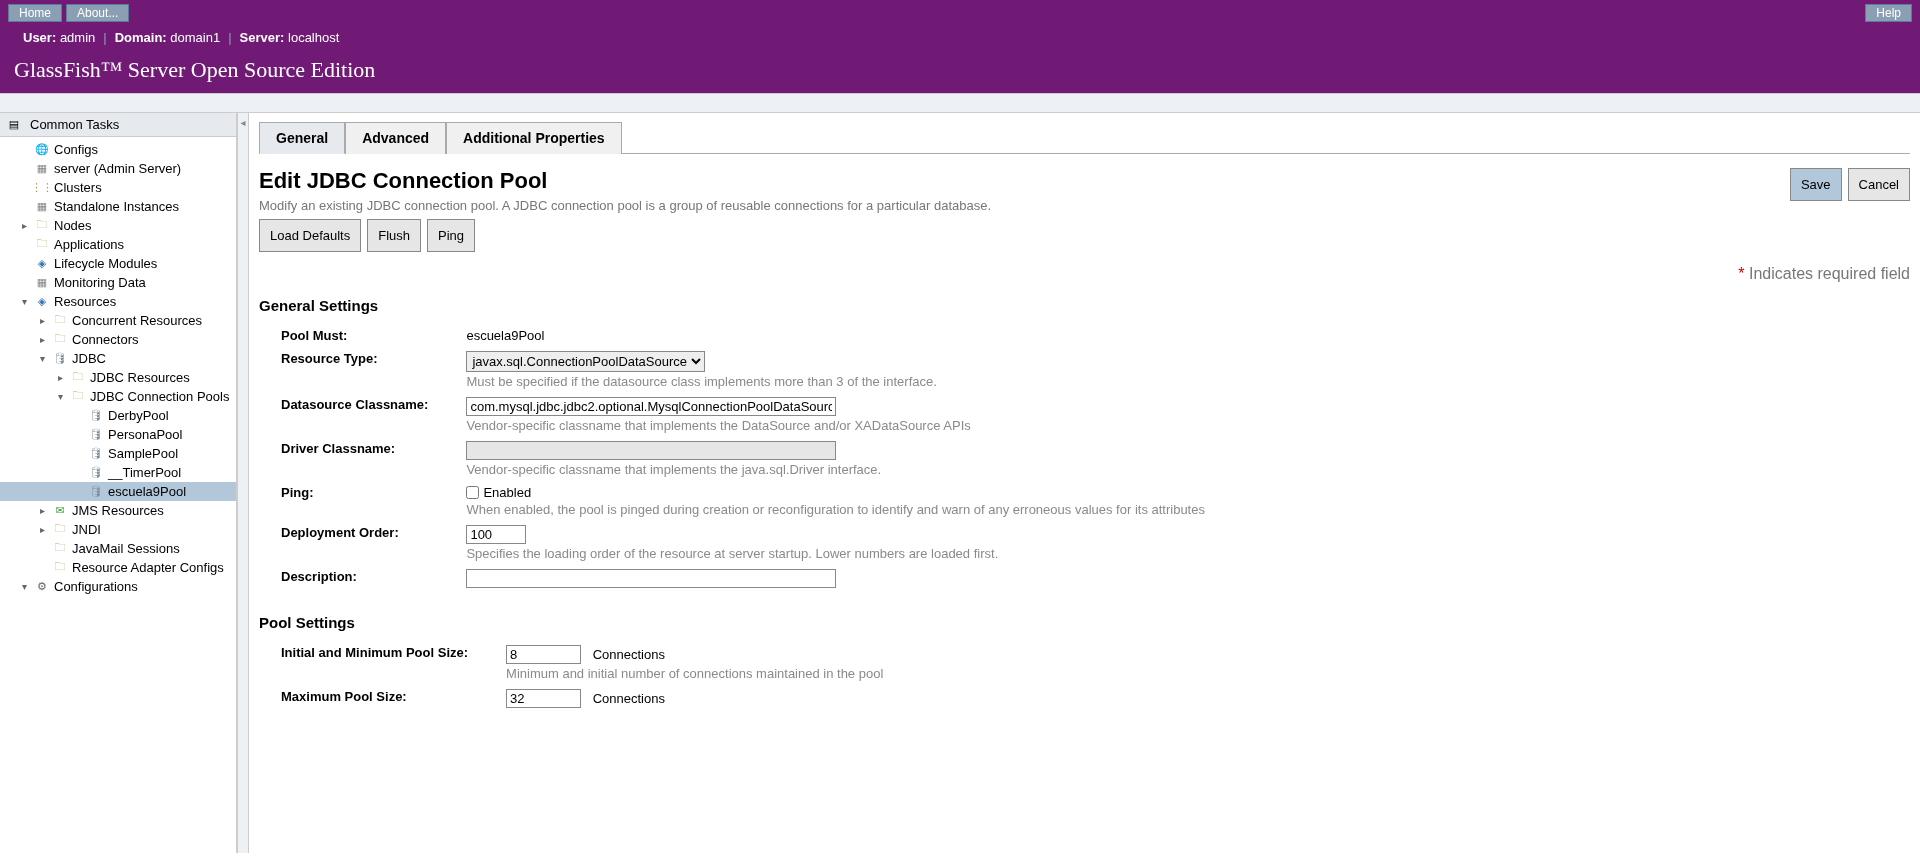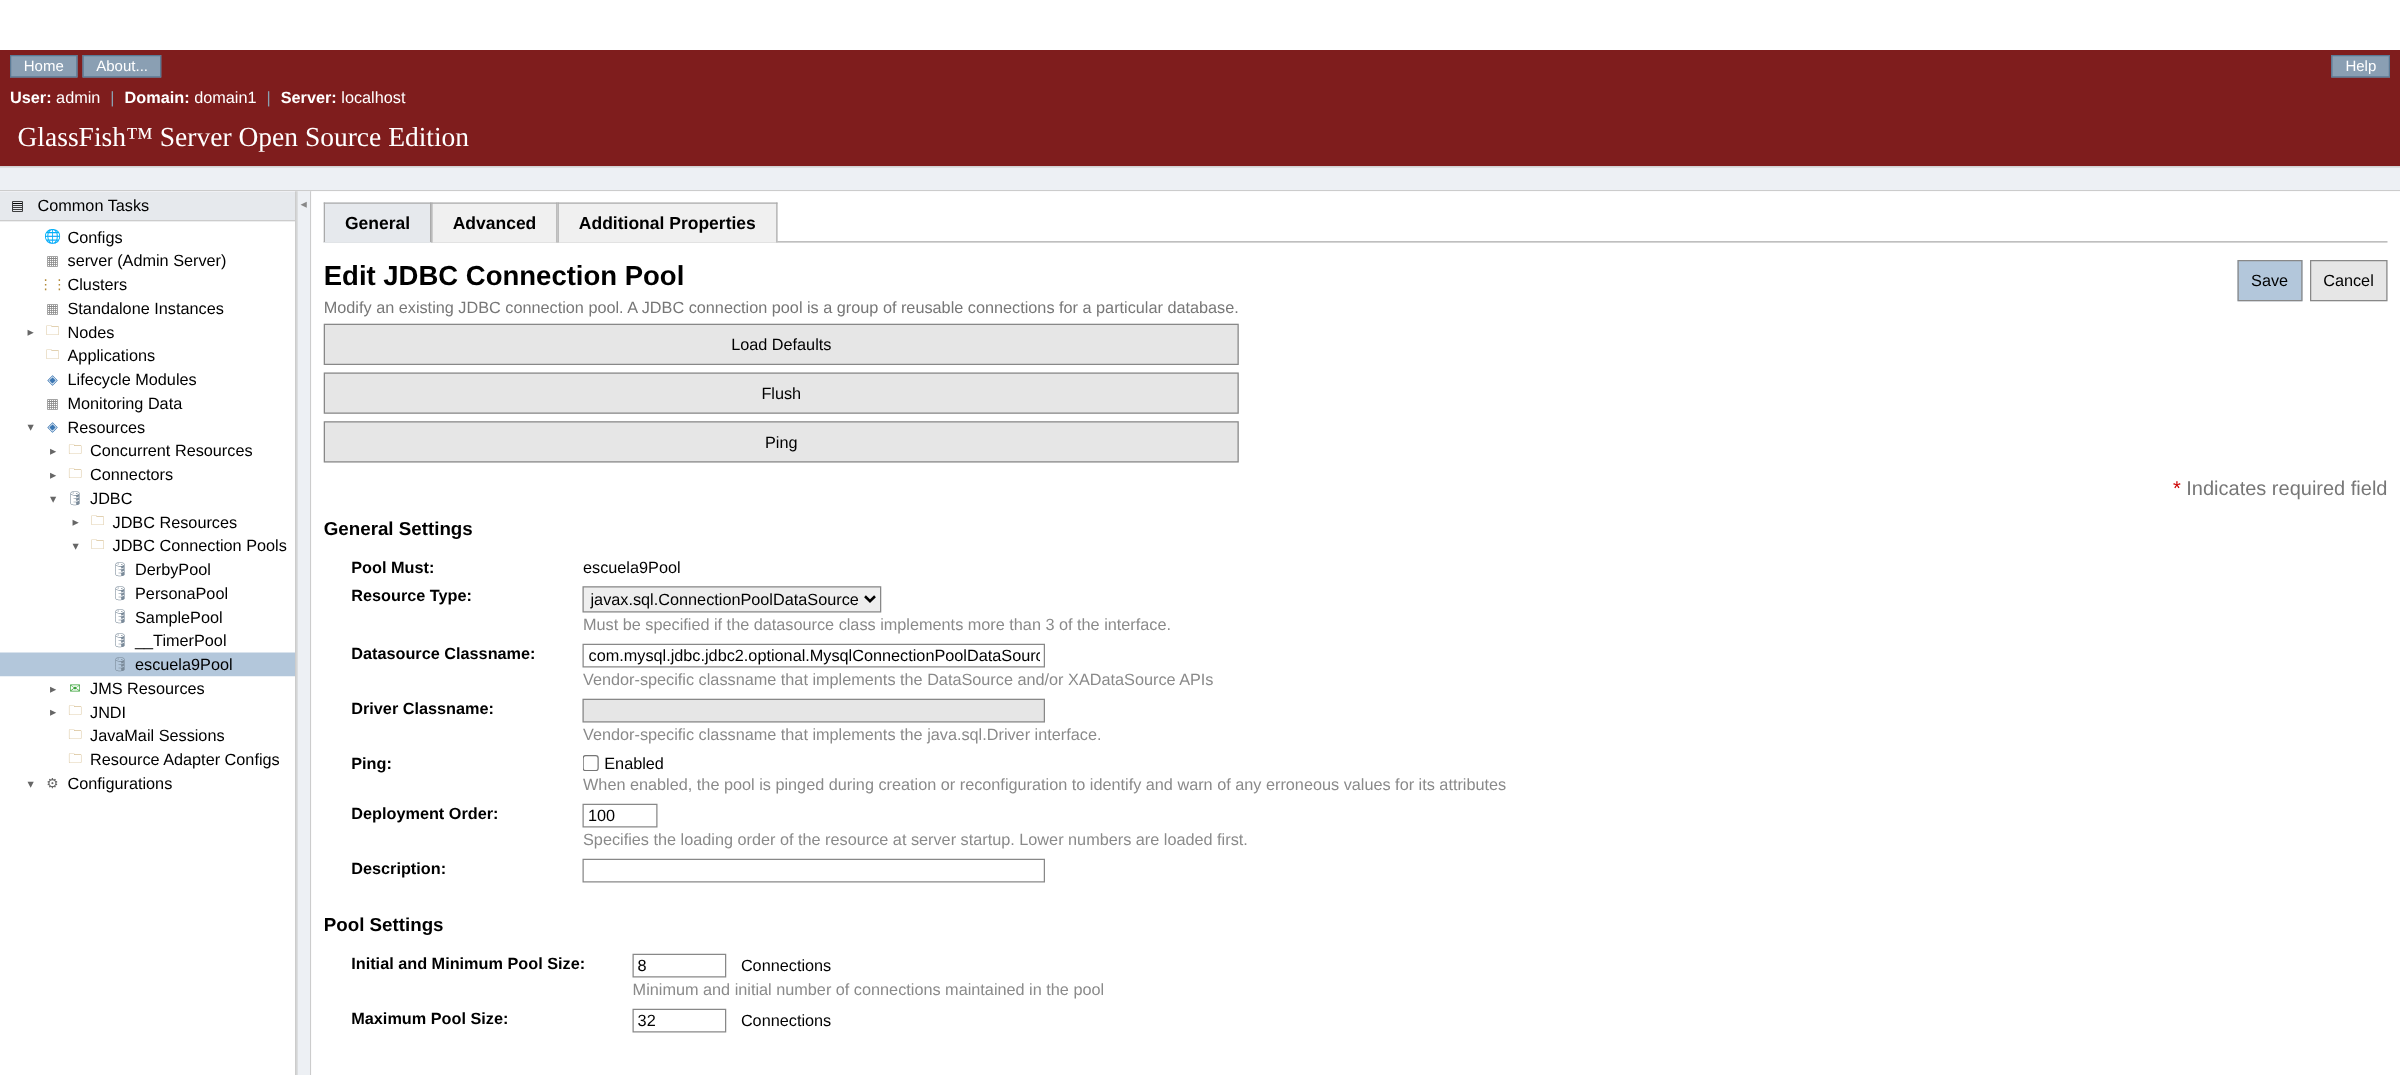"Home" .header-bar { background: #7f1d1d -> #701a75; margin-top: 40px -> none }
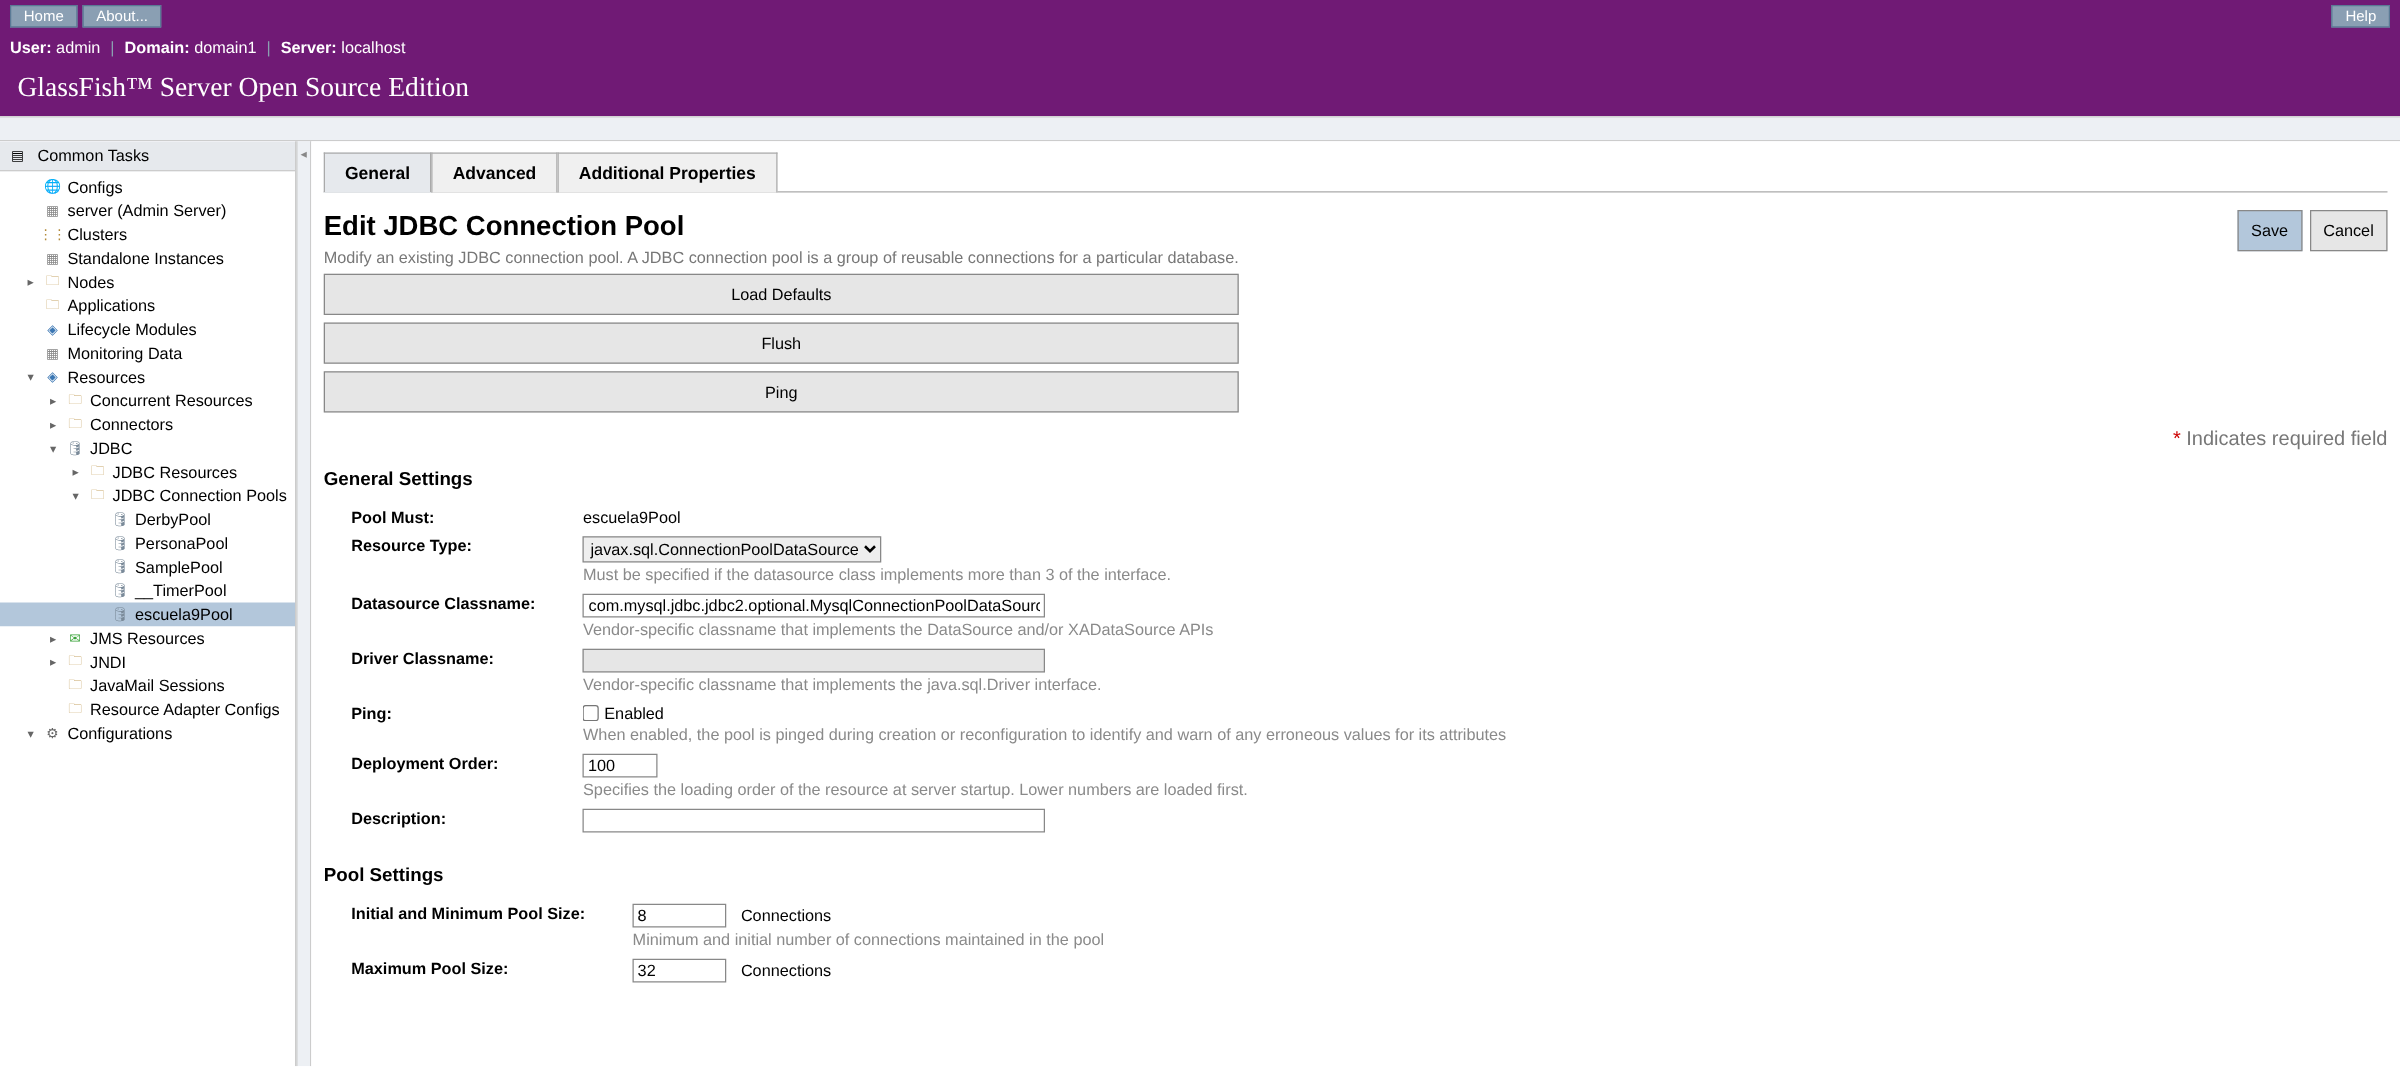"User: admin" .userinfo { padding: 4px 8px -> 4px 23px }
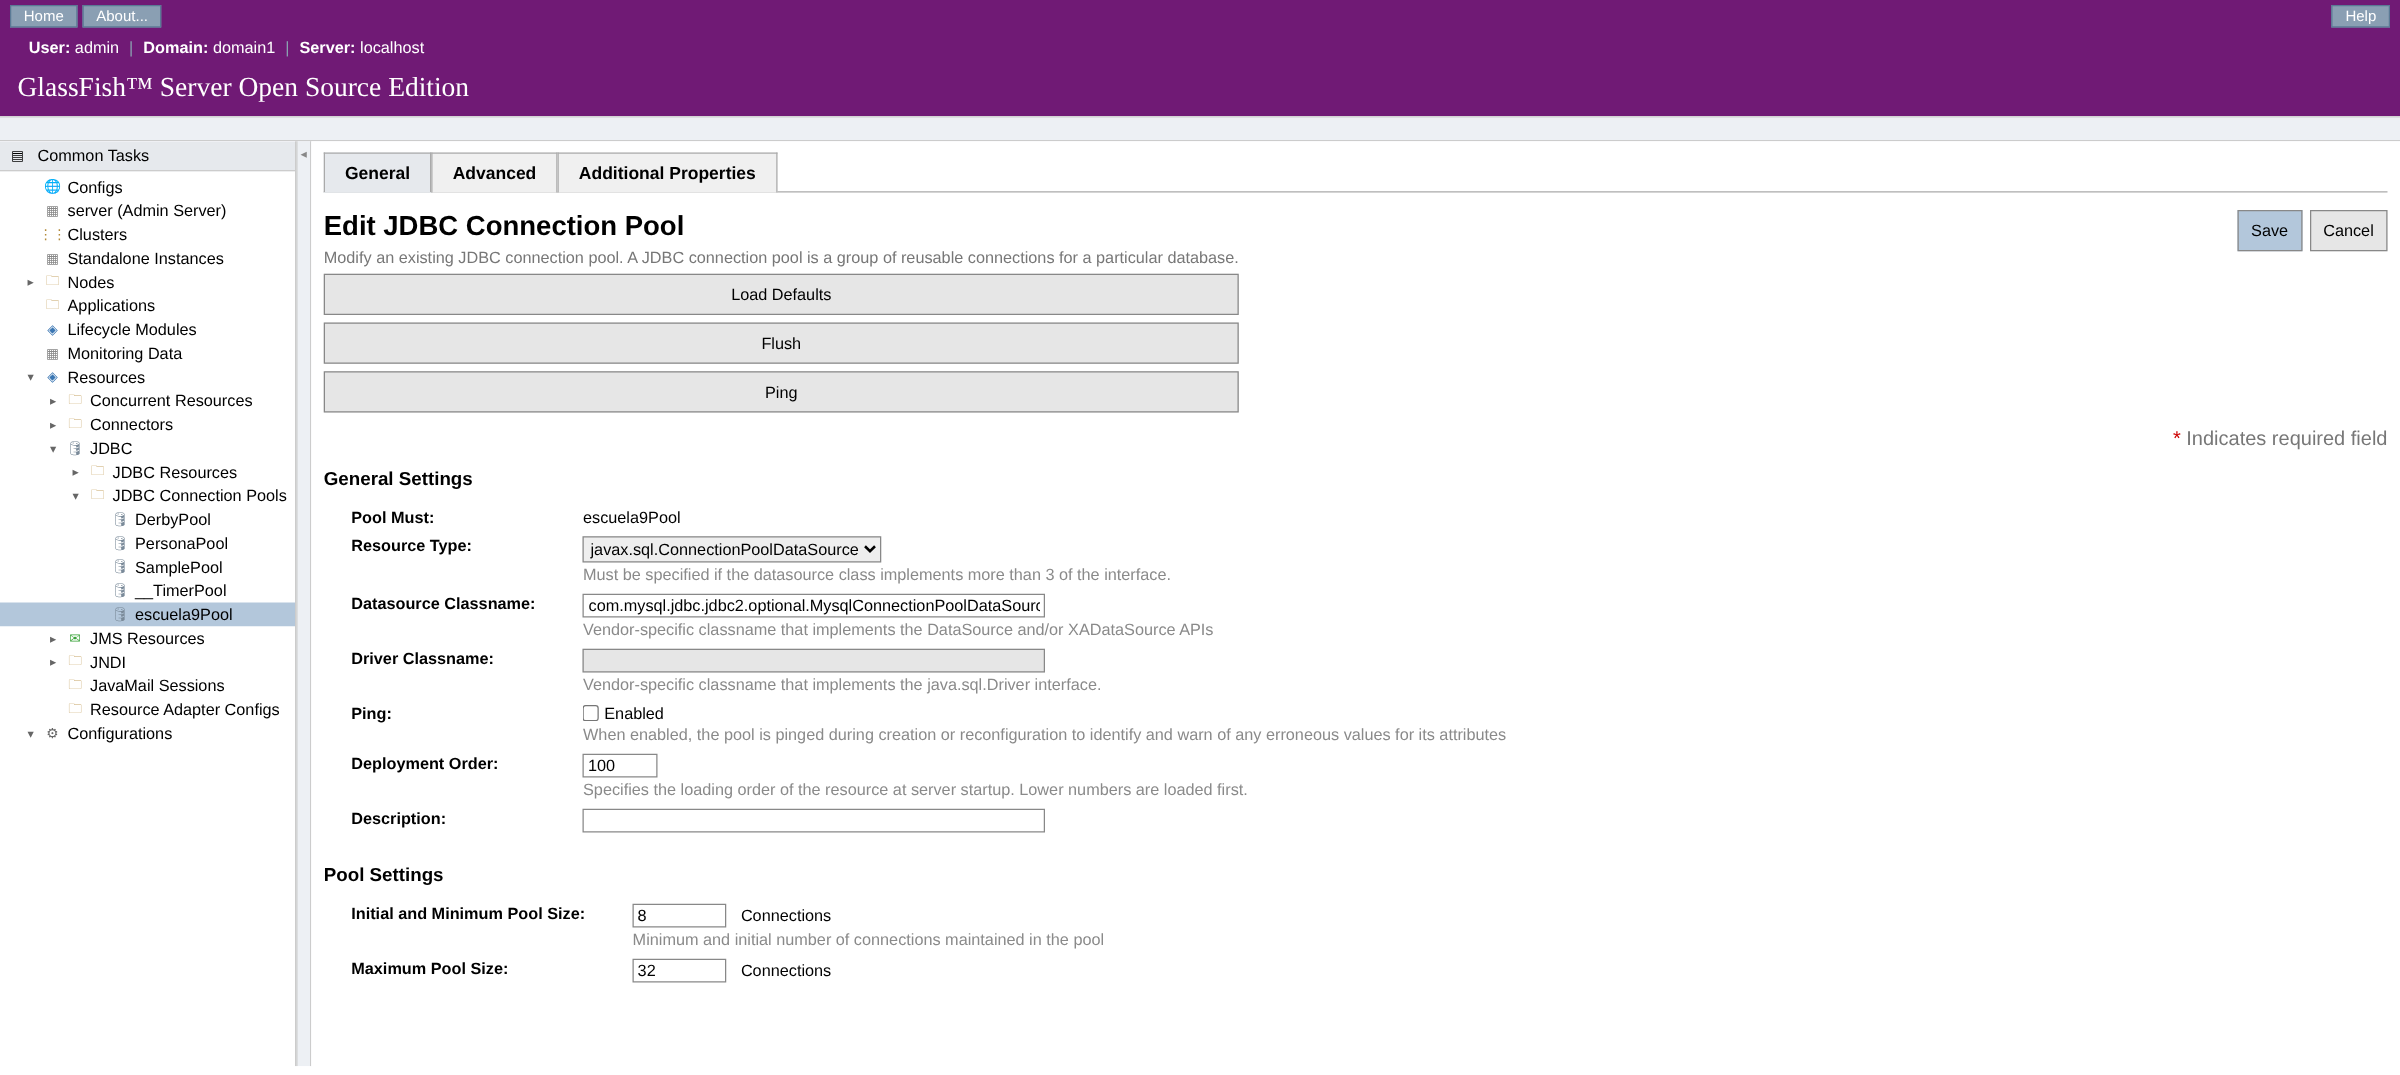"Load Defaults" .action-row { flex-direction: column -> none }
